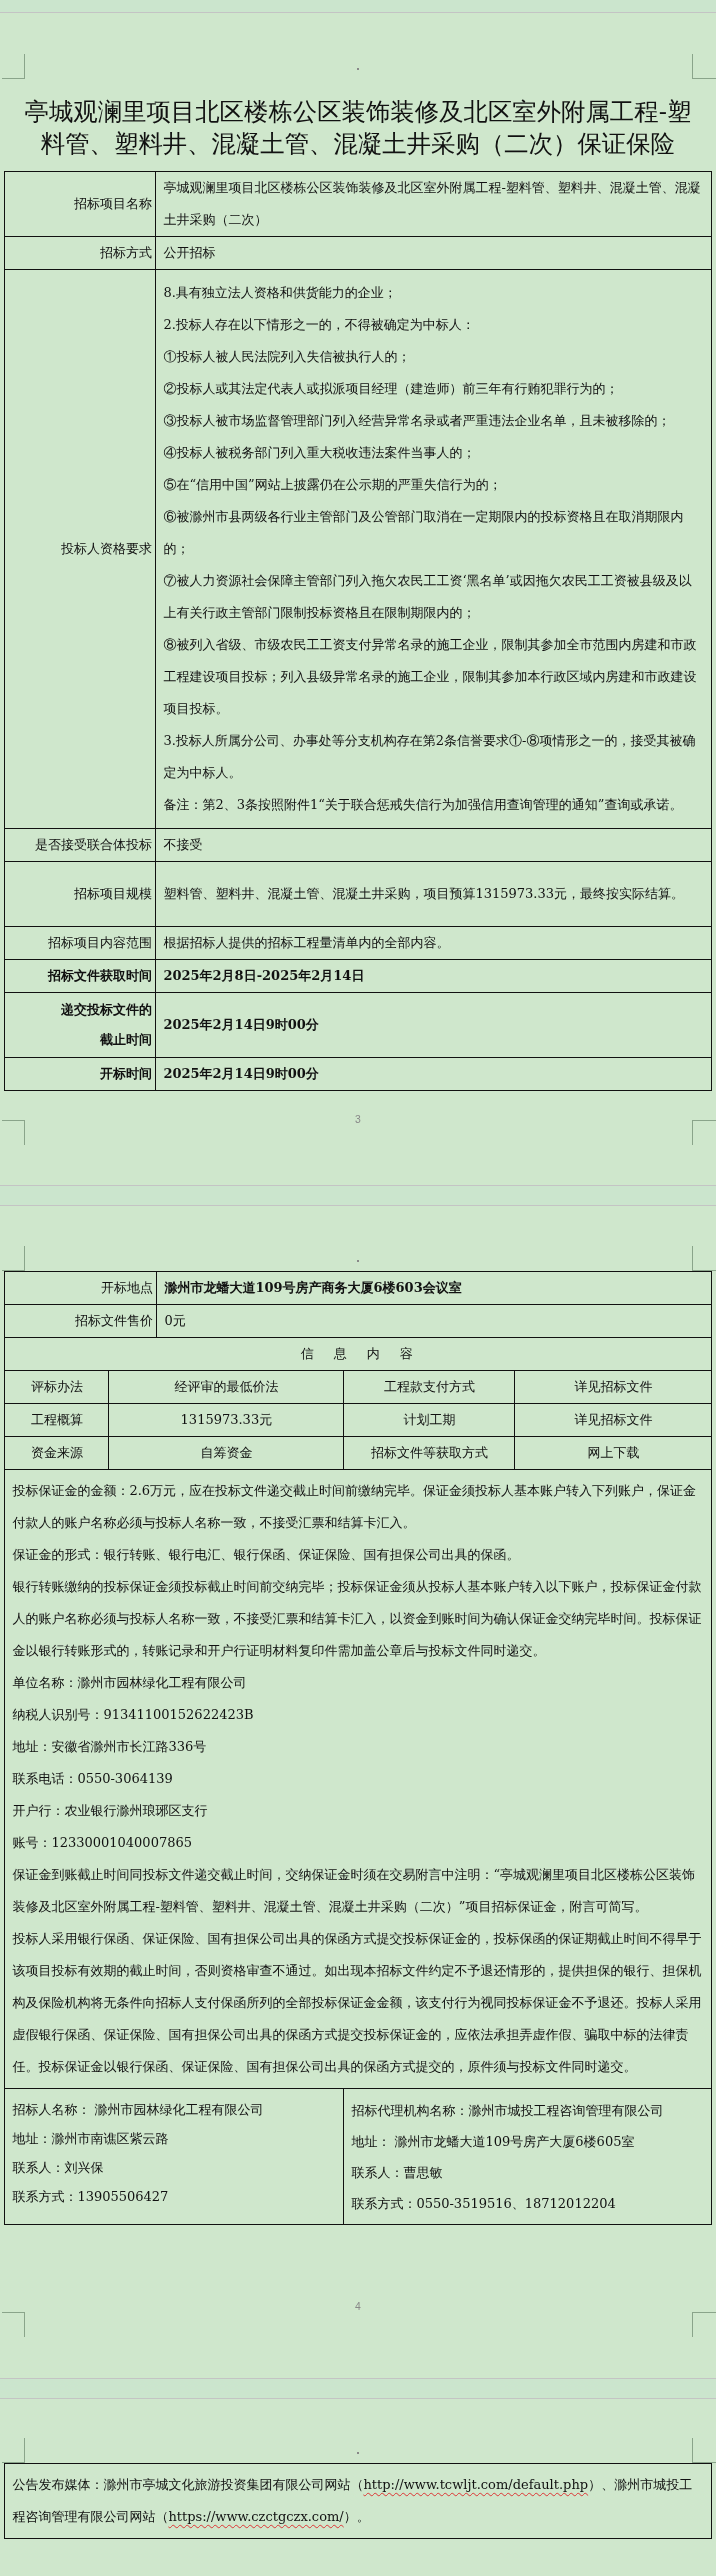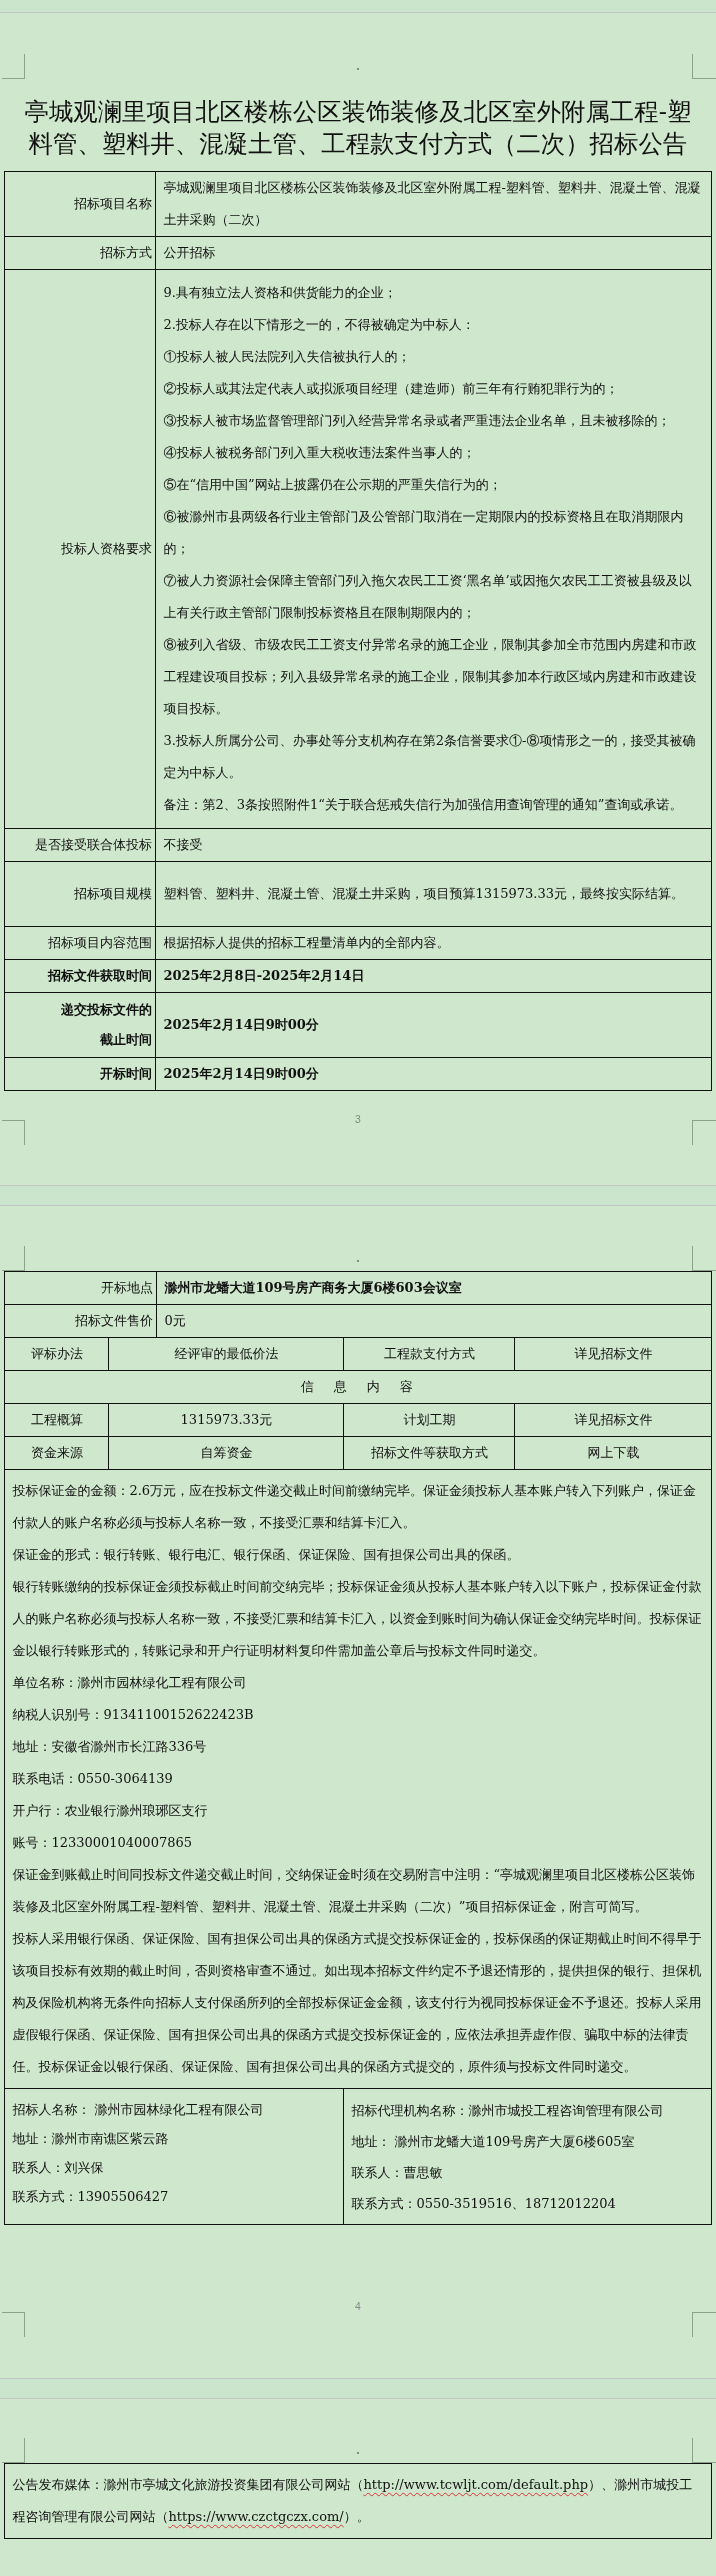"亭城观澜里项目北区楼栋公区装饰装修及北区室外附属工程-塑料管、塑料井、混凝土管、工程款支付方式（" h1.title { text: 工程款支付方式（二次）招标公告 -> 混凝土井采购（二次）保证保险 }
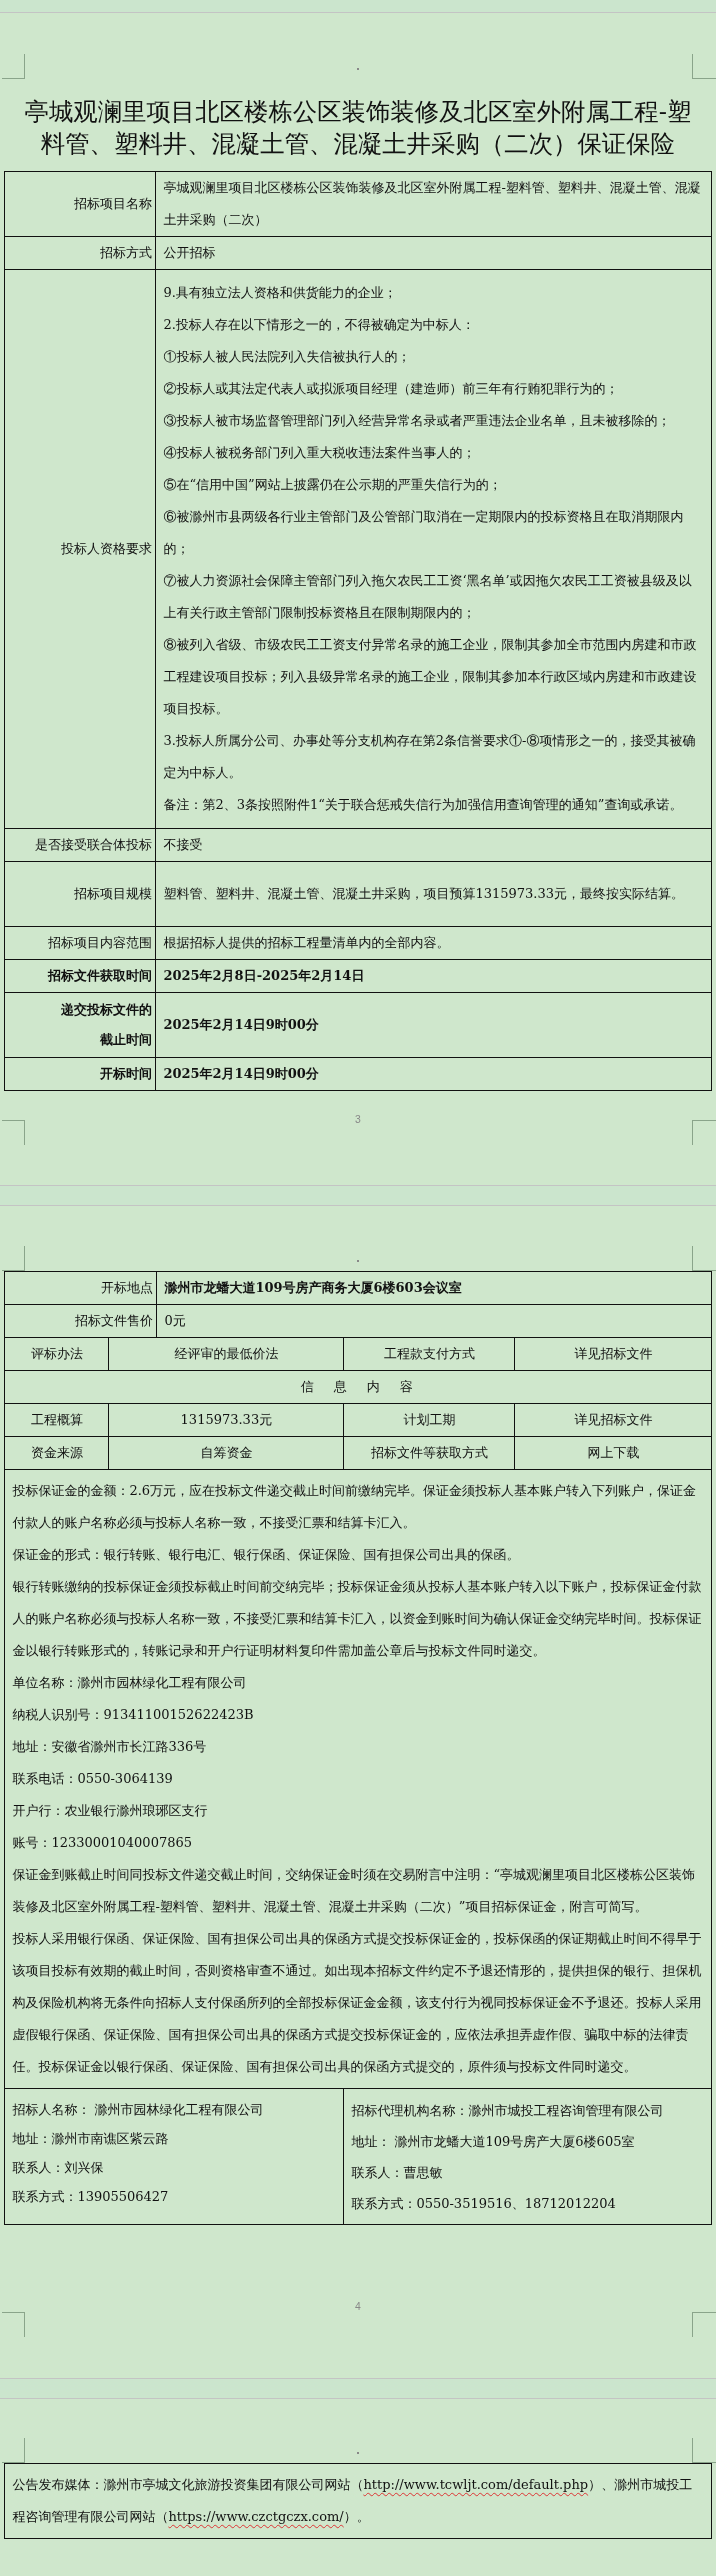"9.具有独立法人资格和供货能力的企业；" p.p { text: 9 -> 8 }
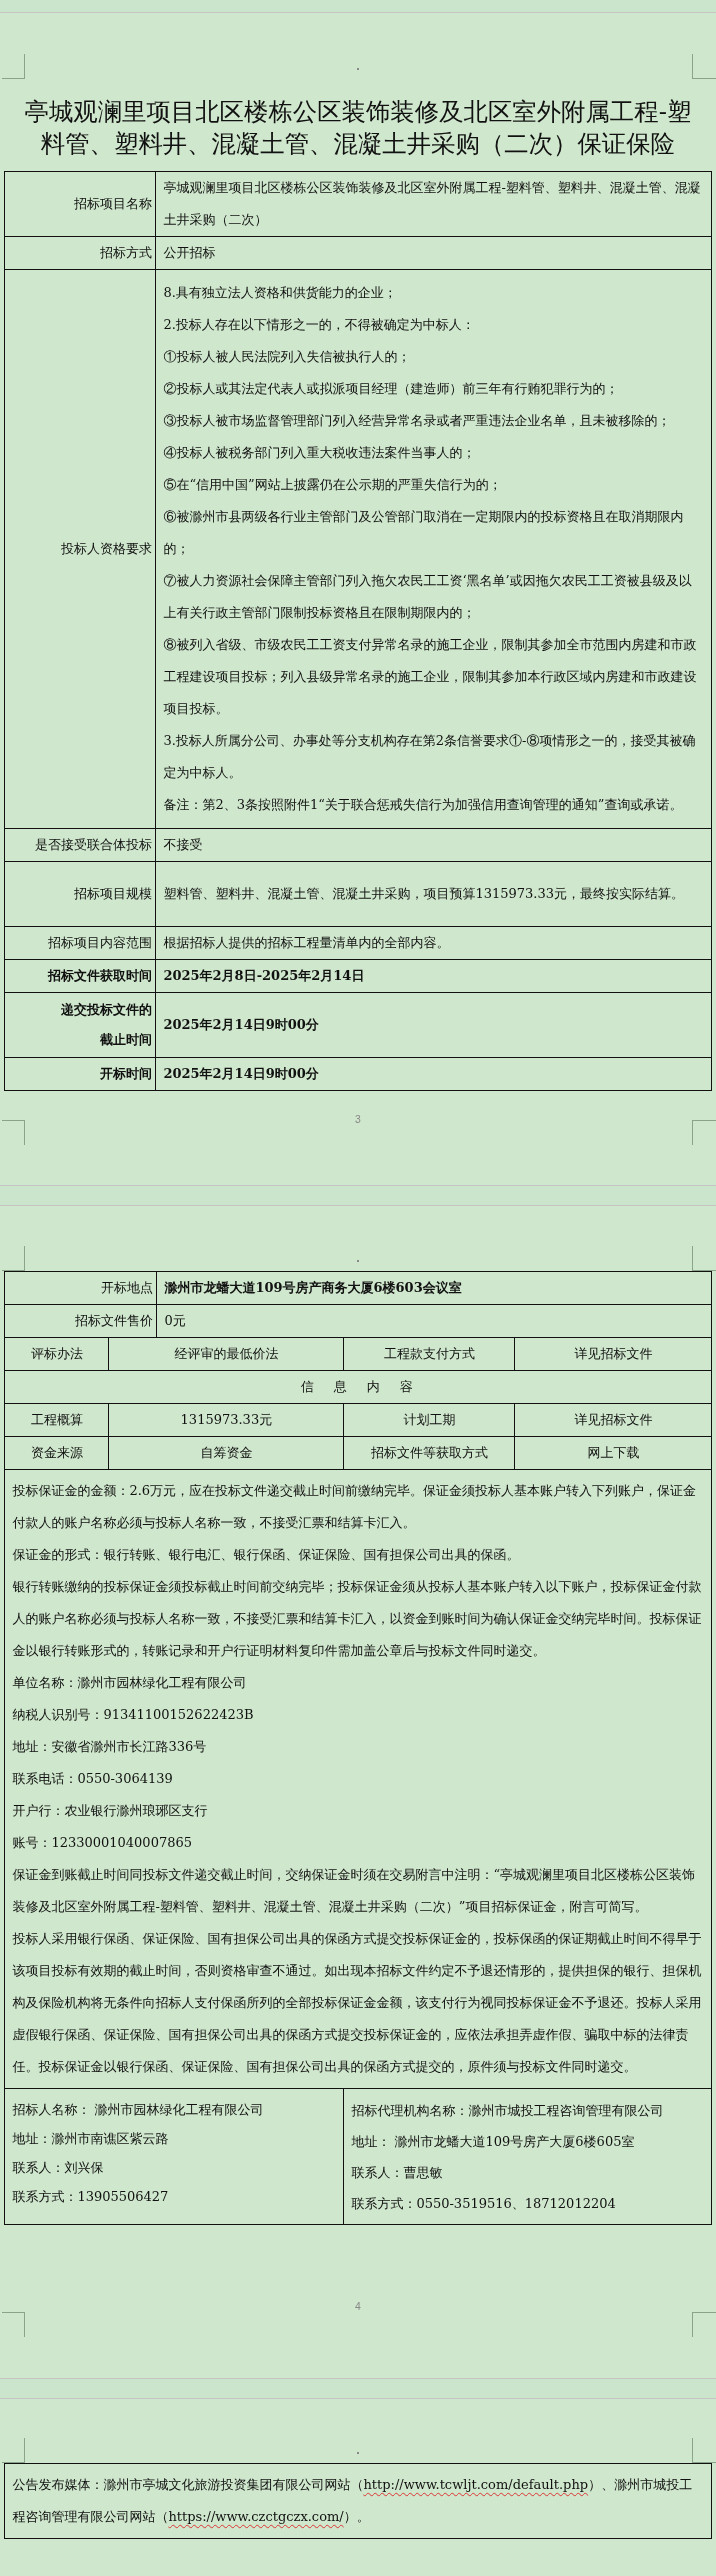"评标办法" tr { order: before "信 息 内 容" -> after "信 息 内 容" }
